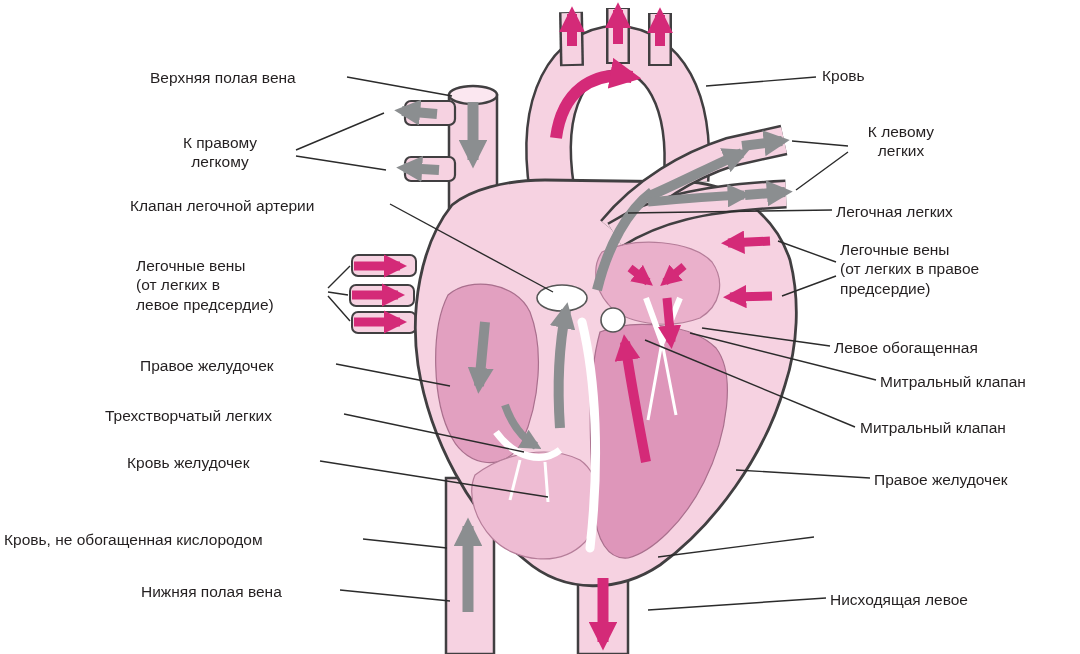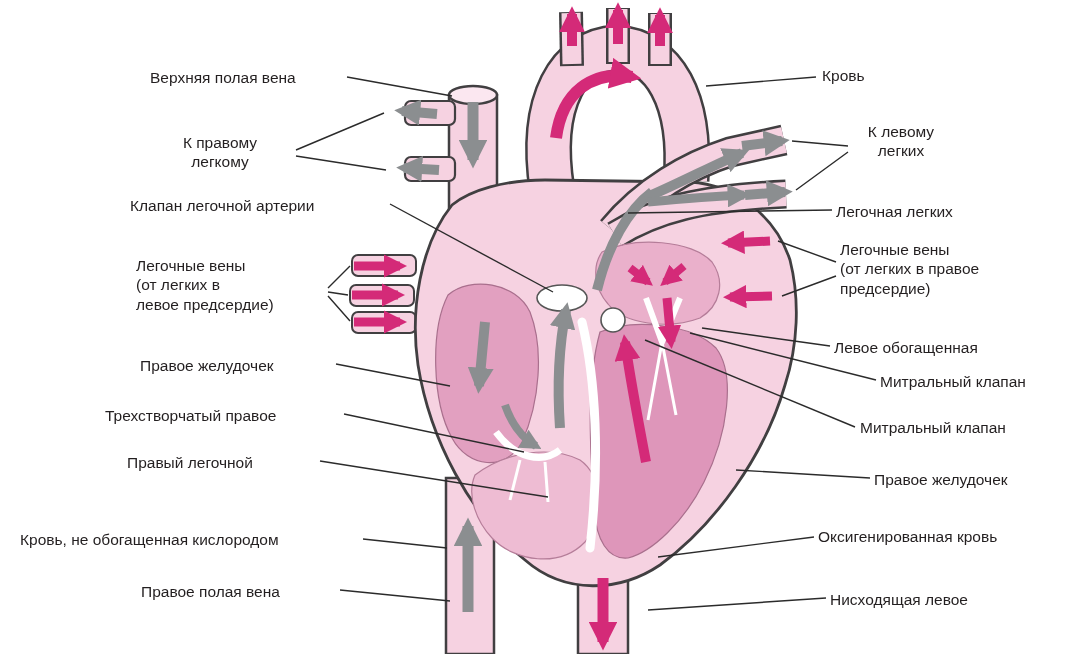"Трехстворчатый правое" div.lbl { text: правое -> легких }
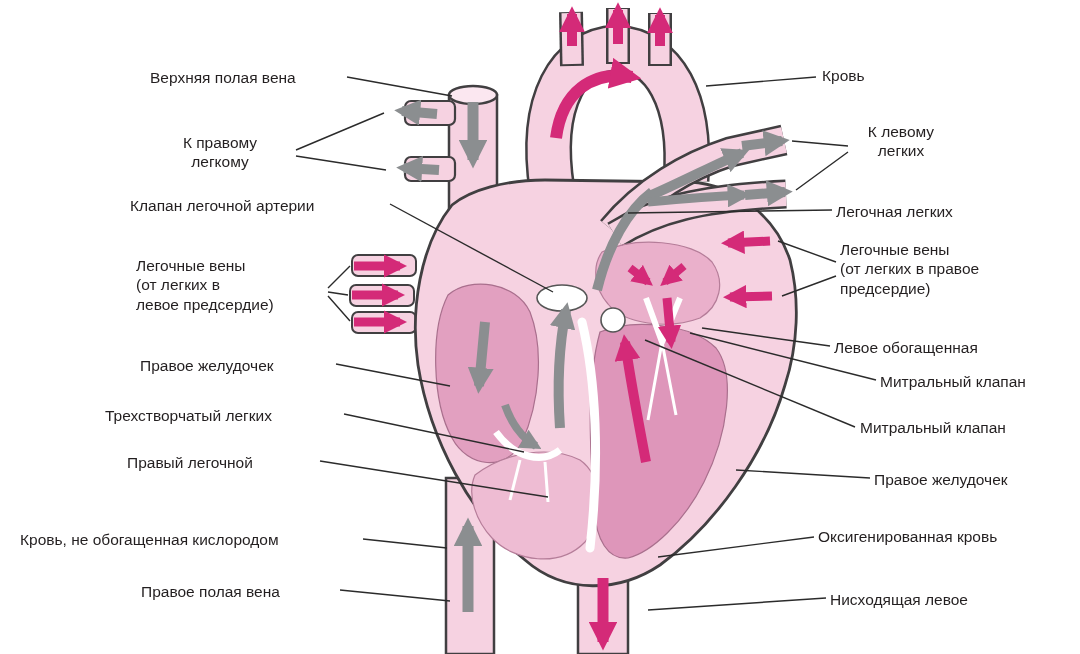"Правый легочной" div.lbl { text: Правый легочной -> Кровь желудочек }
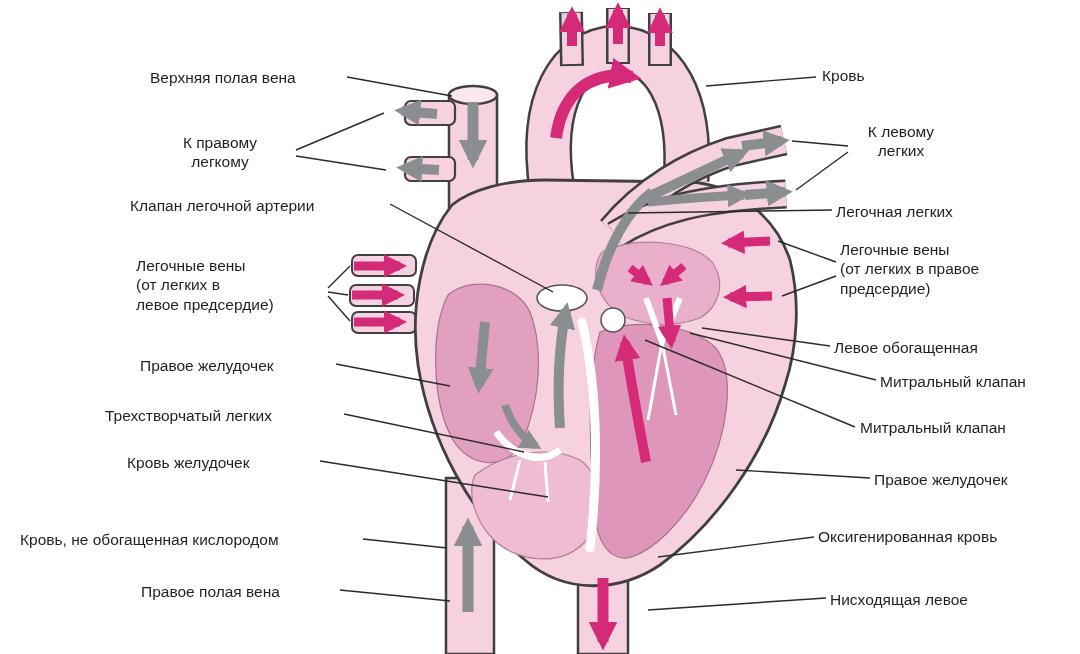"Кровь, не обогащенная кислородом" div.lbl { left: 20px -> 4px }
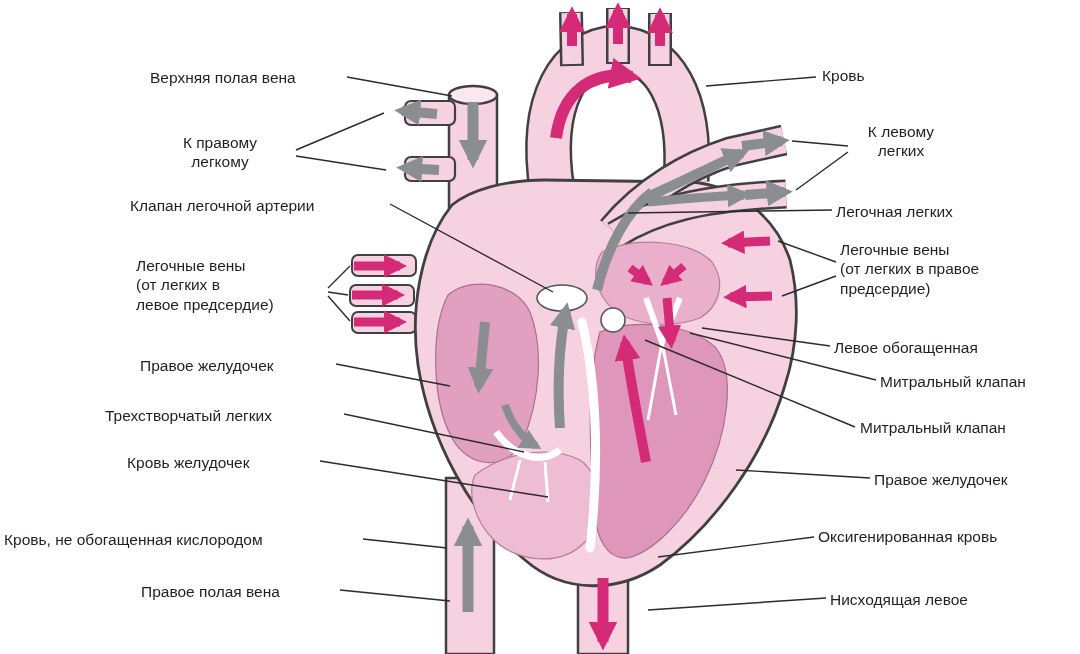"Оксигенированная кровь" div.lbl { html: <div>Оксигенированная кровь</div> -> none }
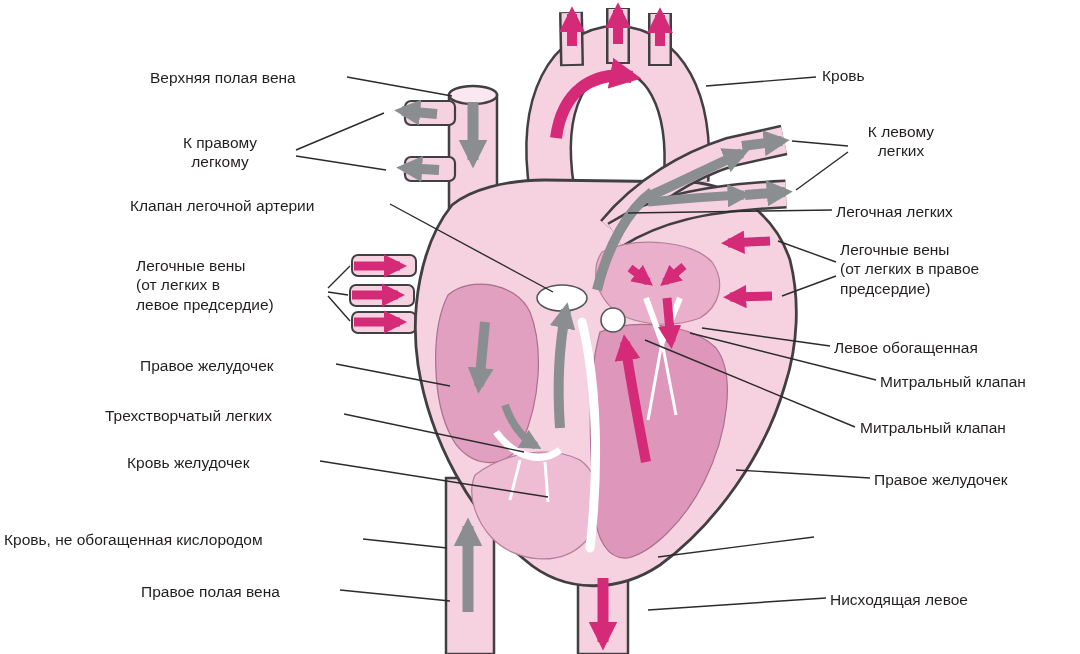"Правое полая вена" div.lbl { text: Правое -> Нижняя }
